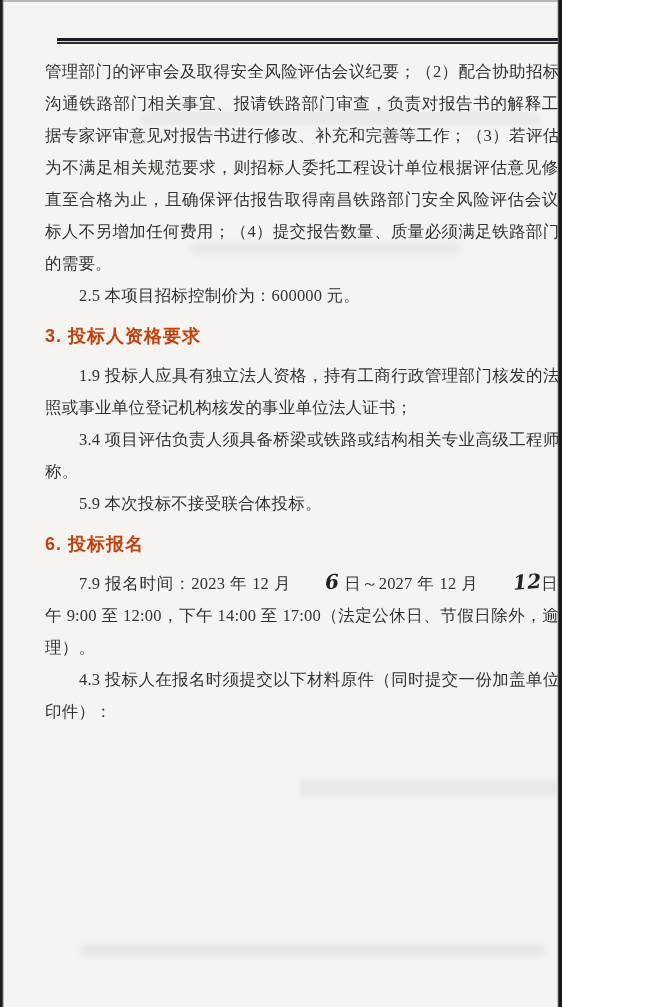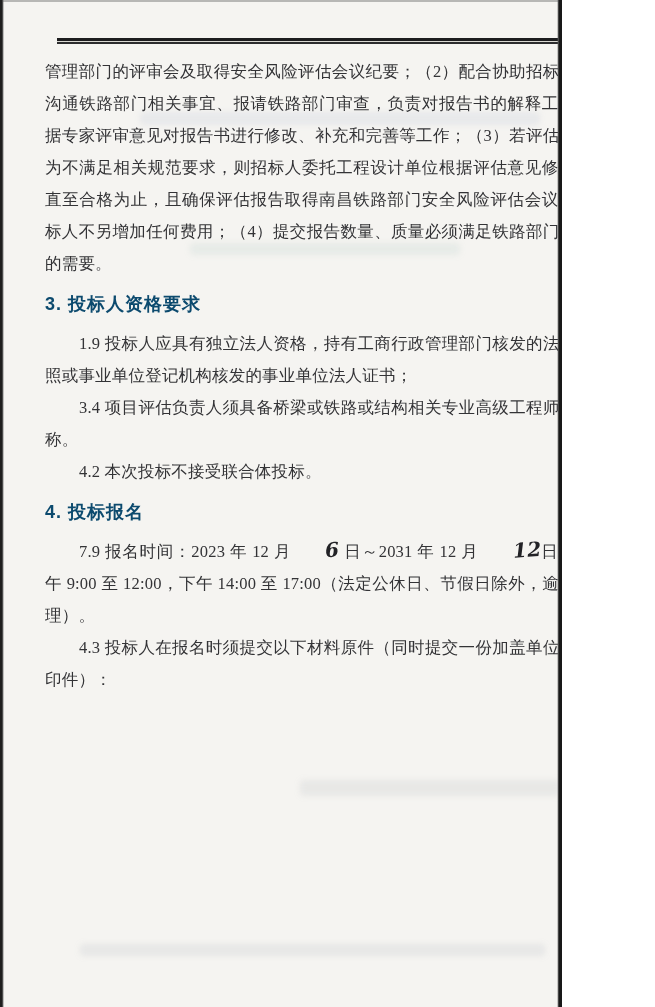"2.5 本项目招标控制价为：600000 元。" p.para { html: none -> <p>2.5 本项目招标控制价为：600000 元。</p> }
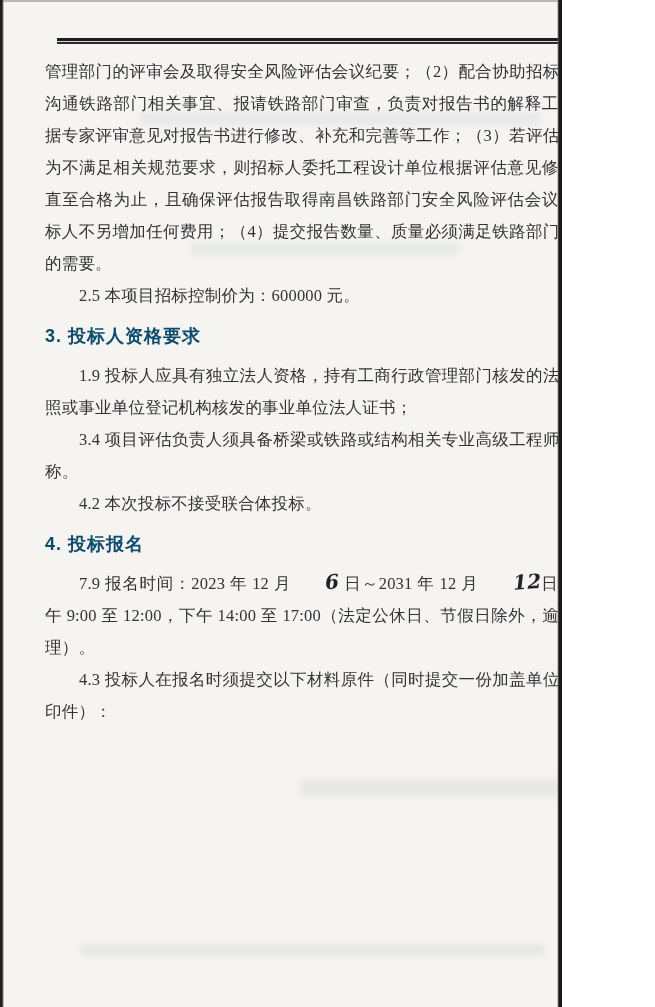"3. 投标人资格要求" .heading { color: #0c4a6e -> #c2410c }
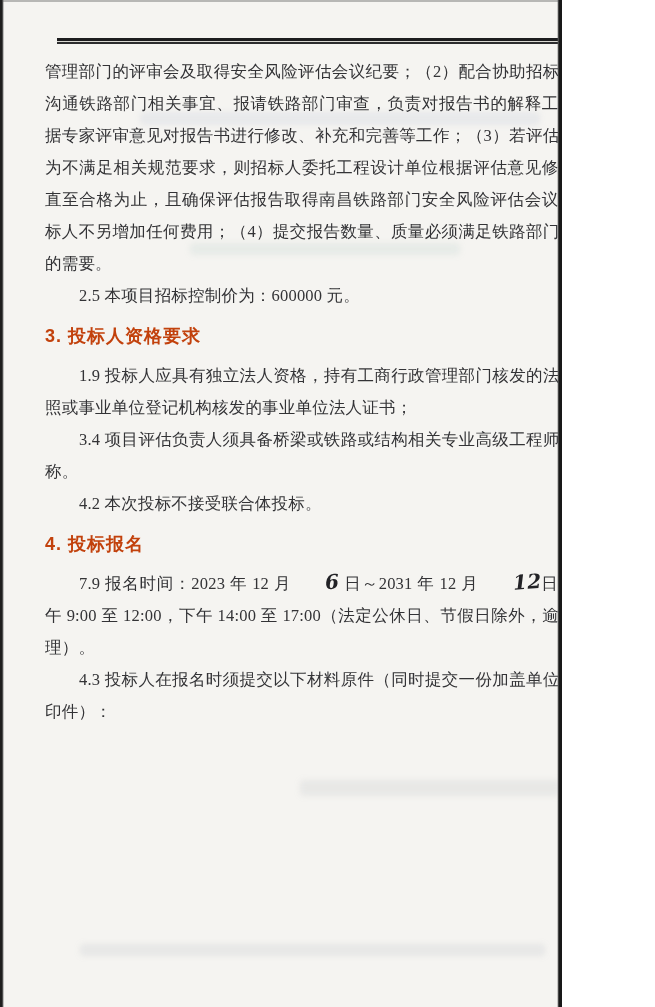"4.2 本次投标不接受联合体投标。" p.para { text: 4.2 -> 5.9 }
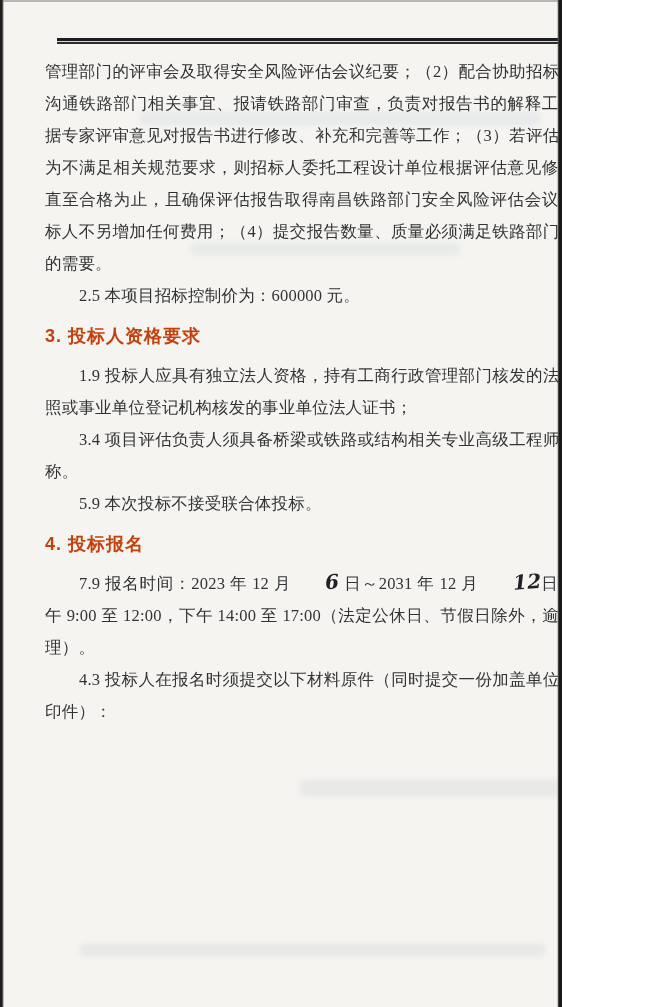"4. 投标报名" h3.heading { text: 4 -> 6 }
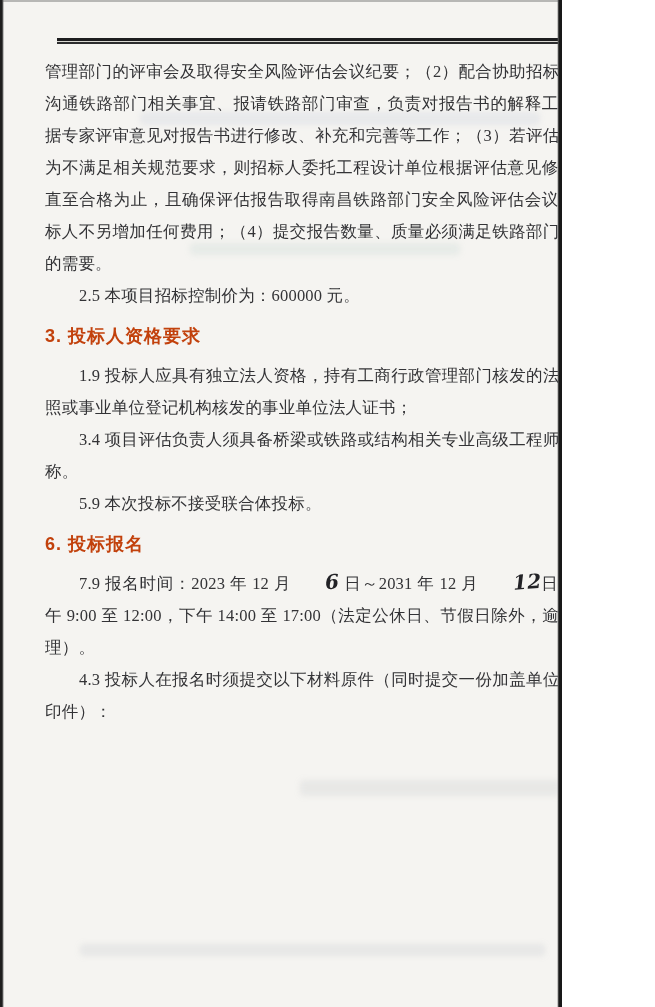"日～2031 年 12 月" span { text: 2031 -> 2027 }
